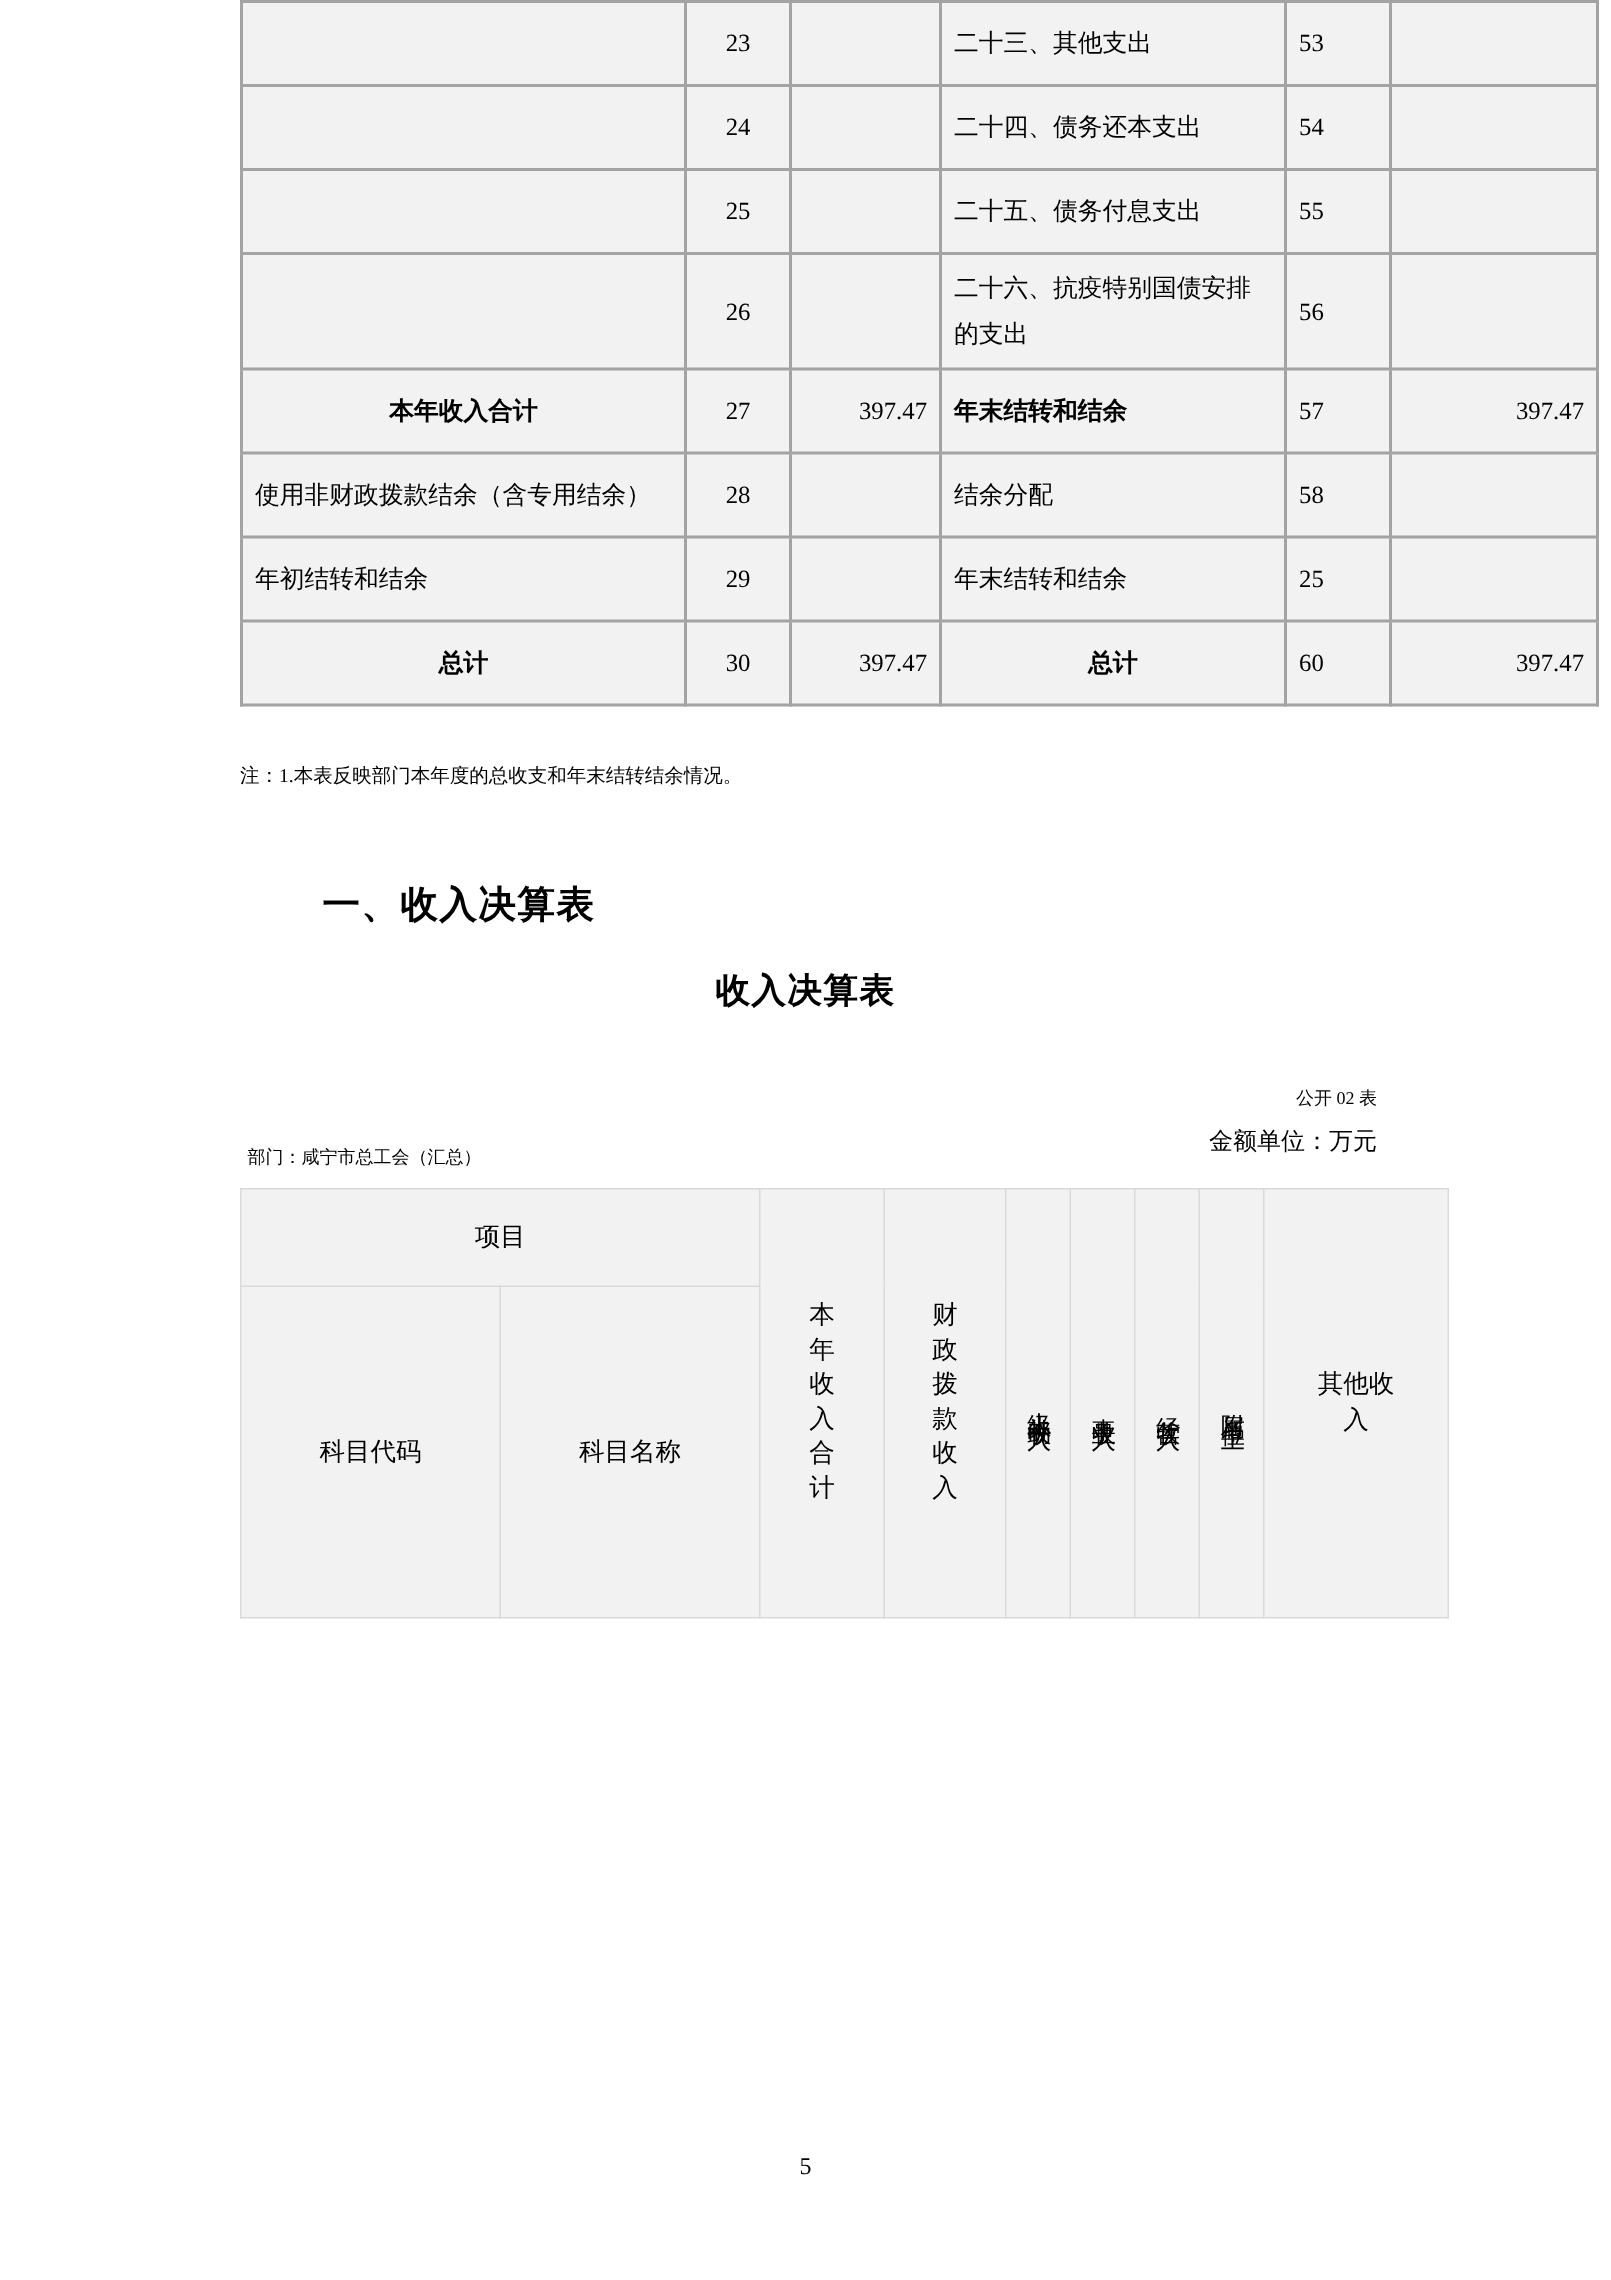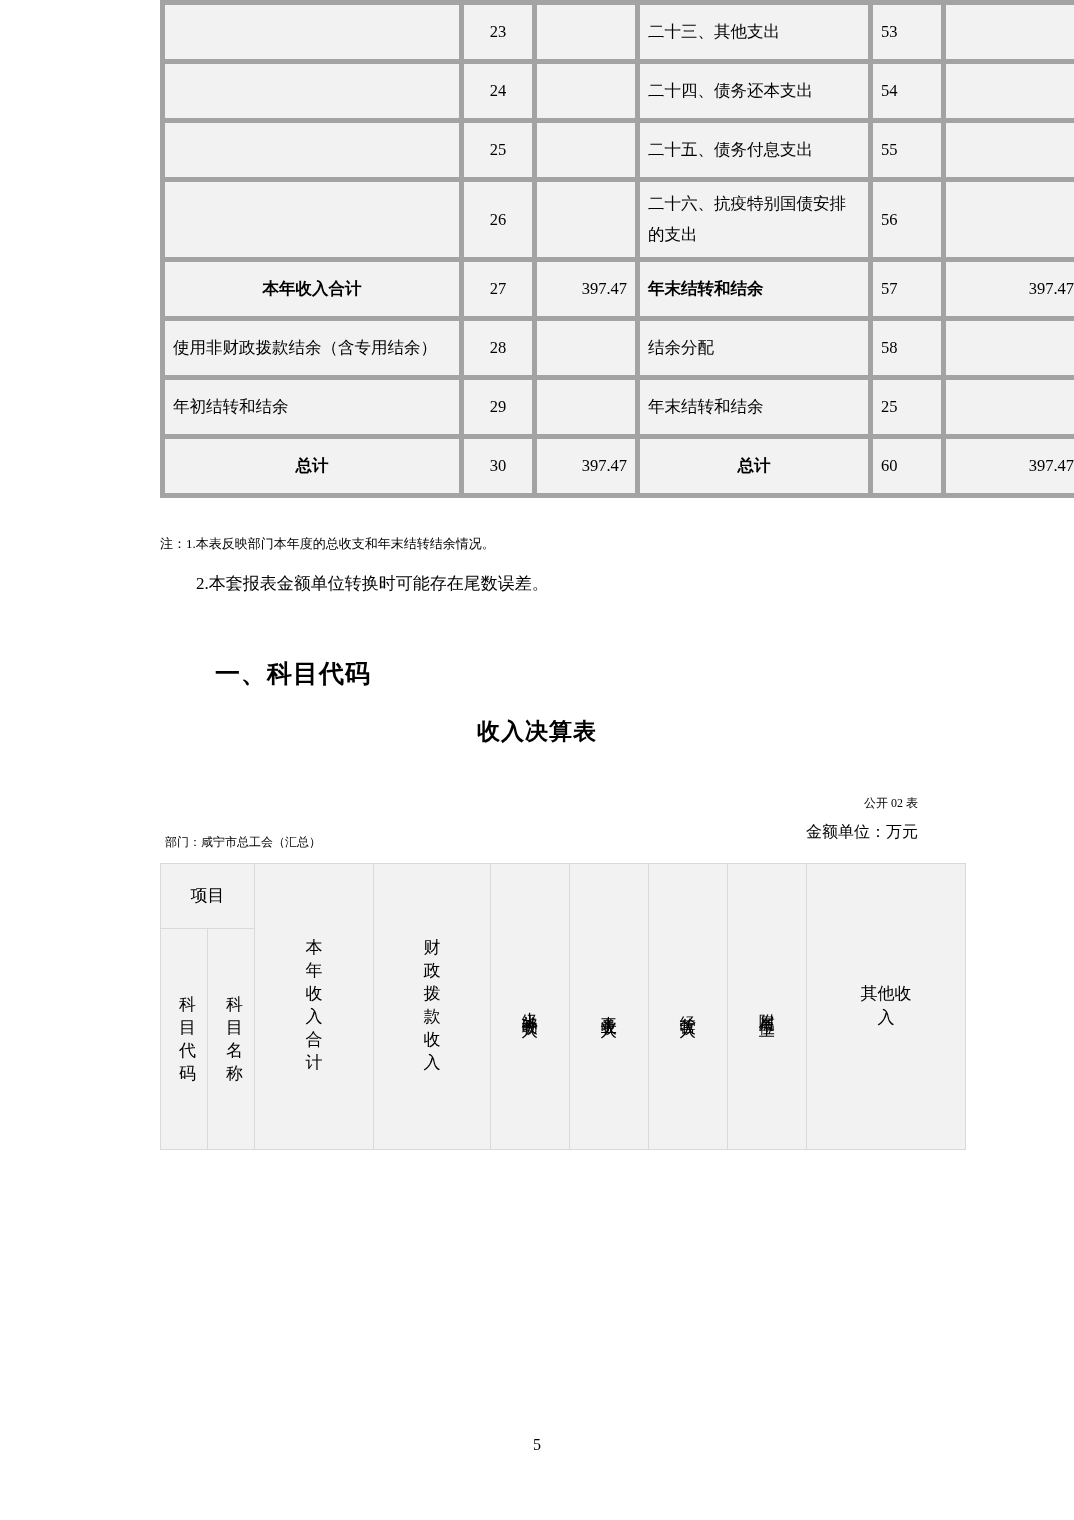"23" table.budget td { border: 5px solid #a3a3a3 -> 2px solid #a3a3a3 }
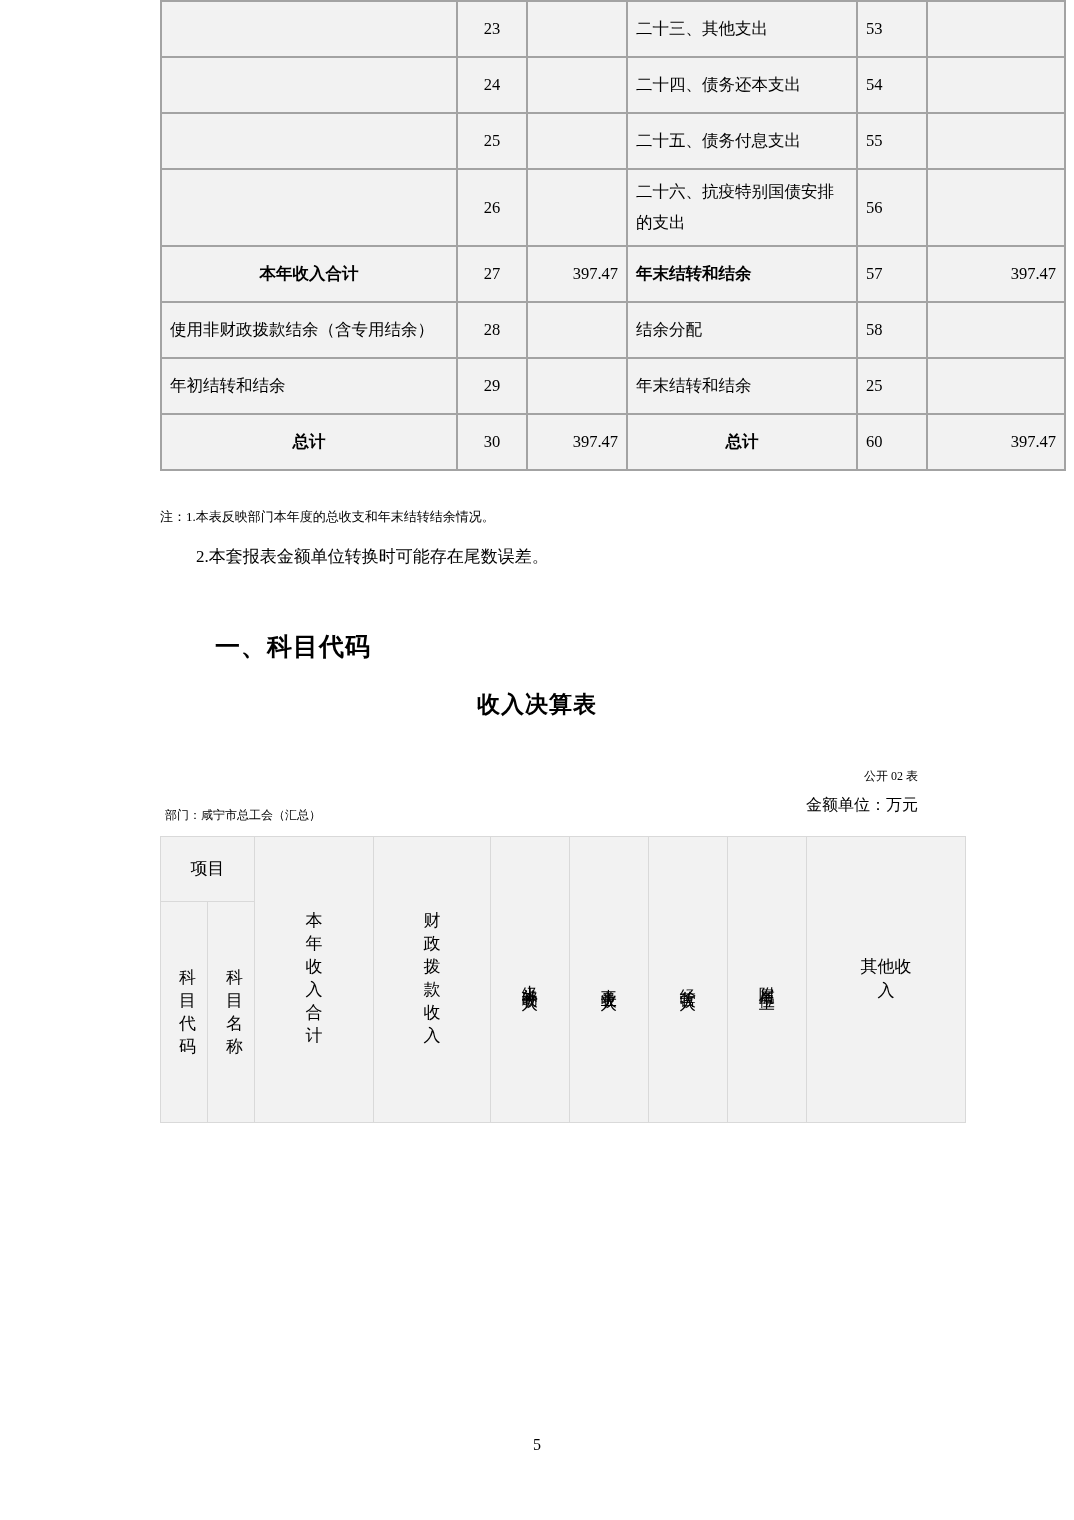"2.本套报表金额单位转换时可能存在尾数误差。" div.note2 { html: <div>2.本套报表金额单位转换时可能存在尾数误差。</div> -> none }
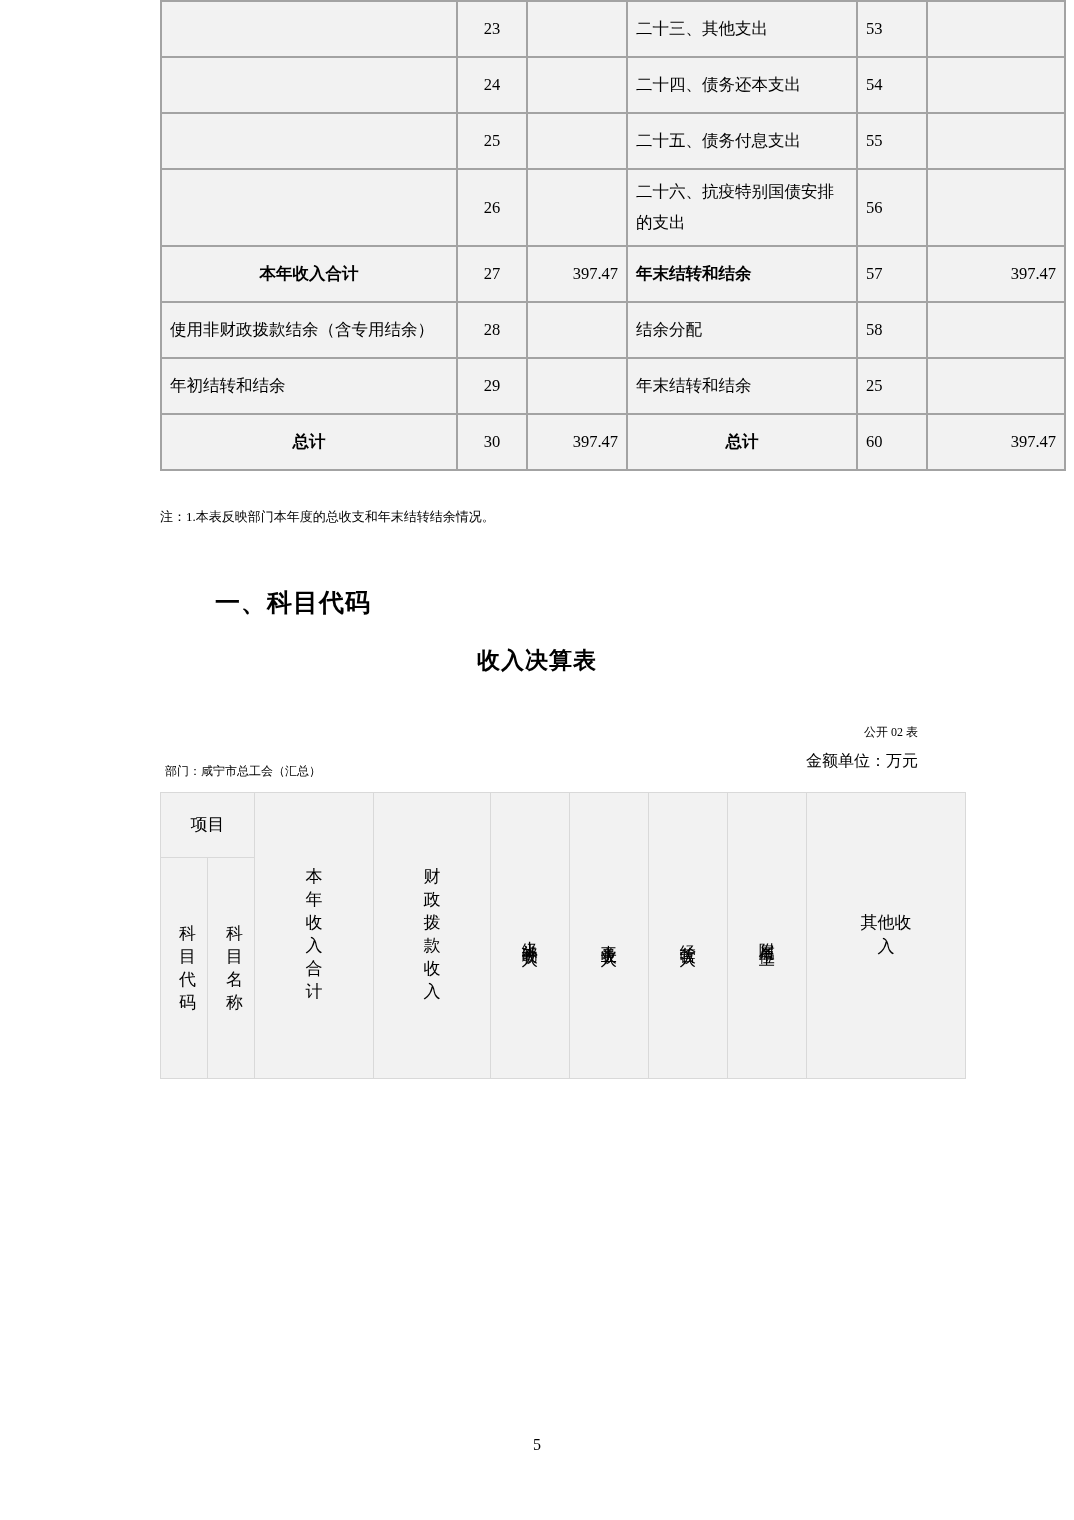"一、科目代码" div.sec-heading { text: 科目代码 -> 收入决算表 }
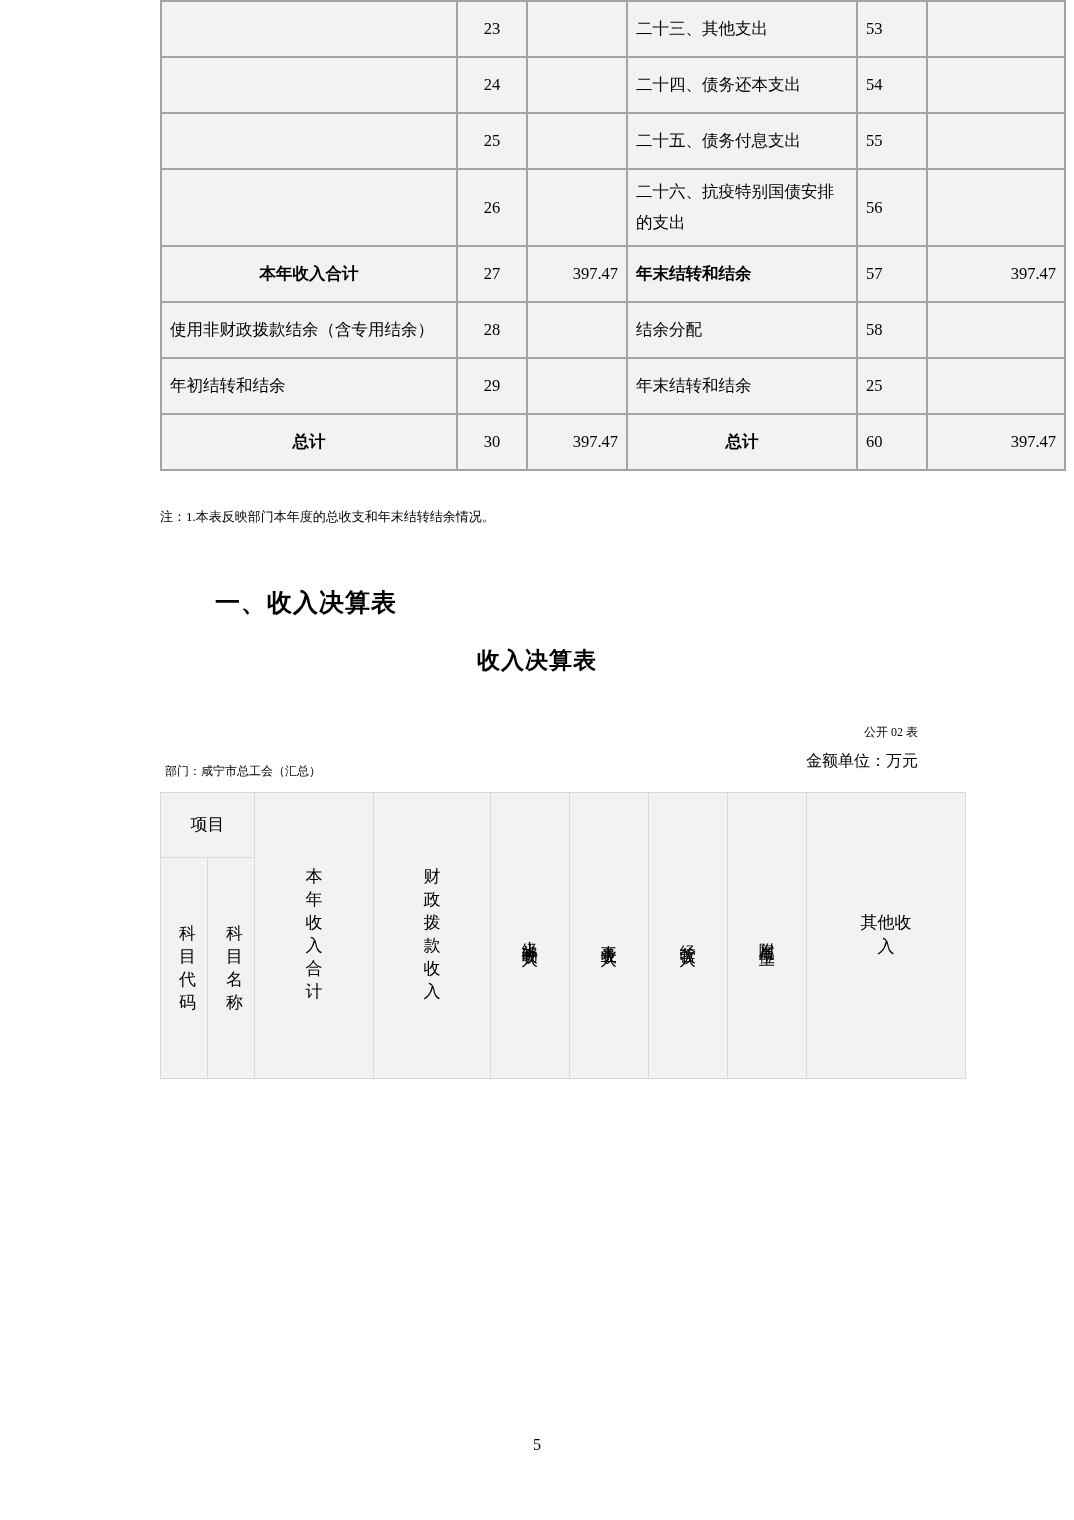"项目" table.income td, table.income th { padding: 4px 18px -> 4px 0 }
